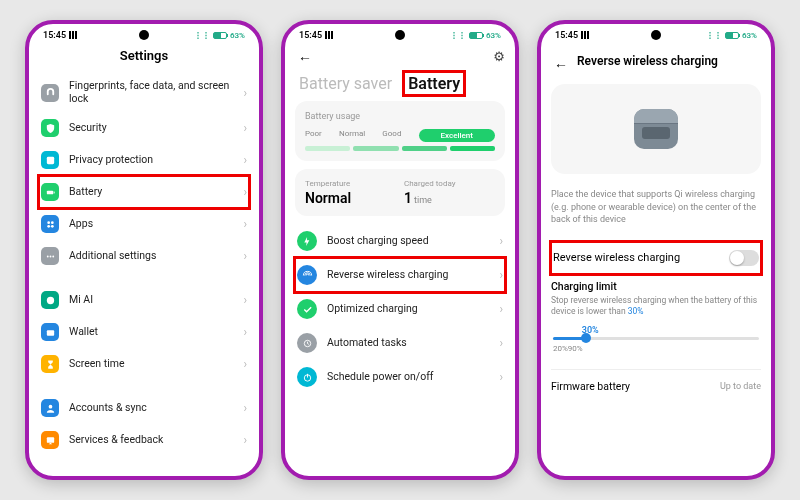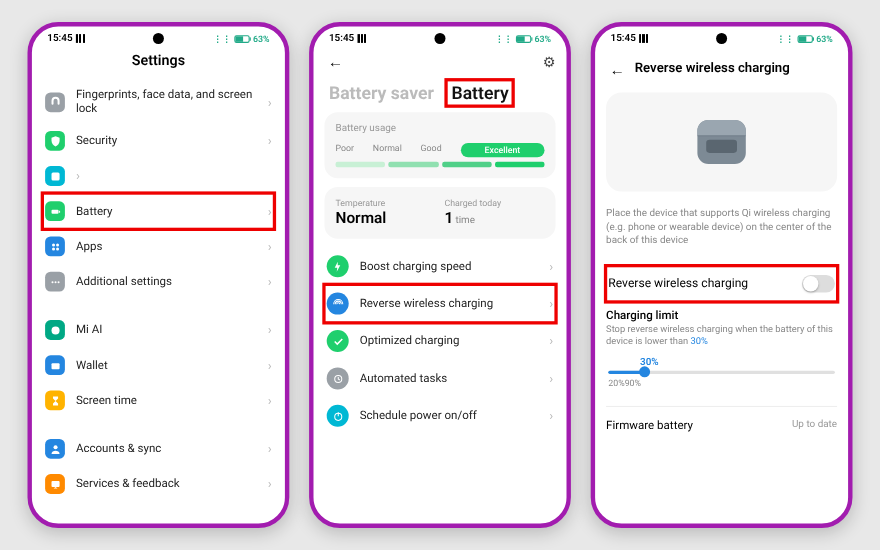"Battery saver" .tab { font-weight: 700 -> 400 }
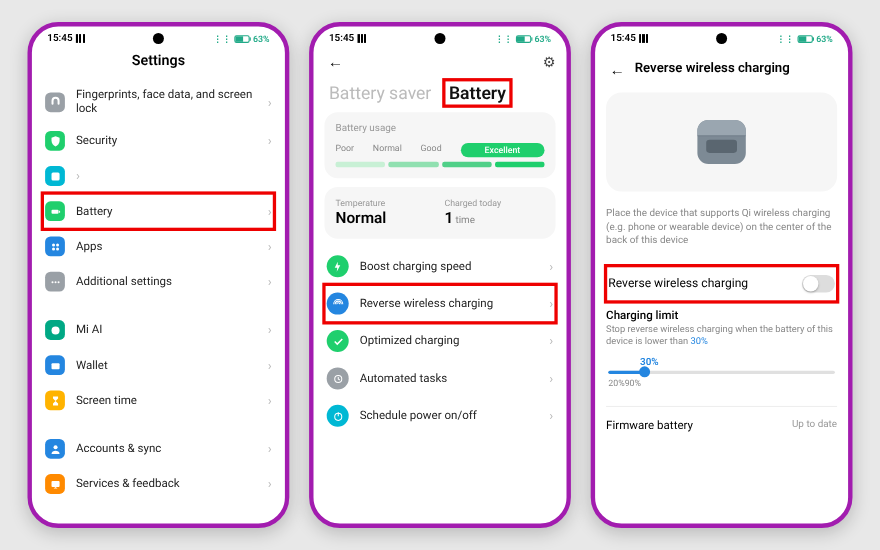"Privacy protection" span.label { html: none -> <span>Privacy protection</span> }
